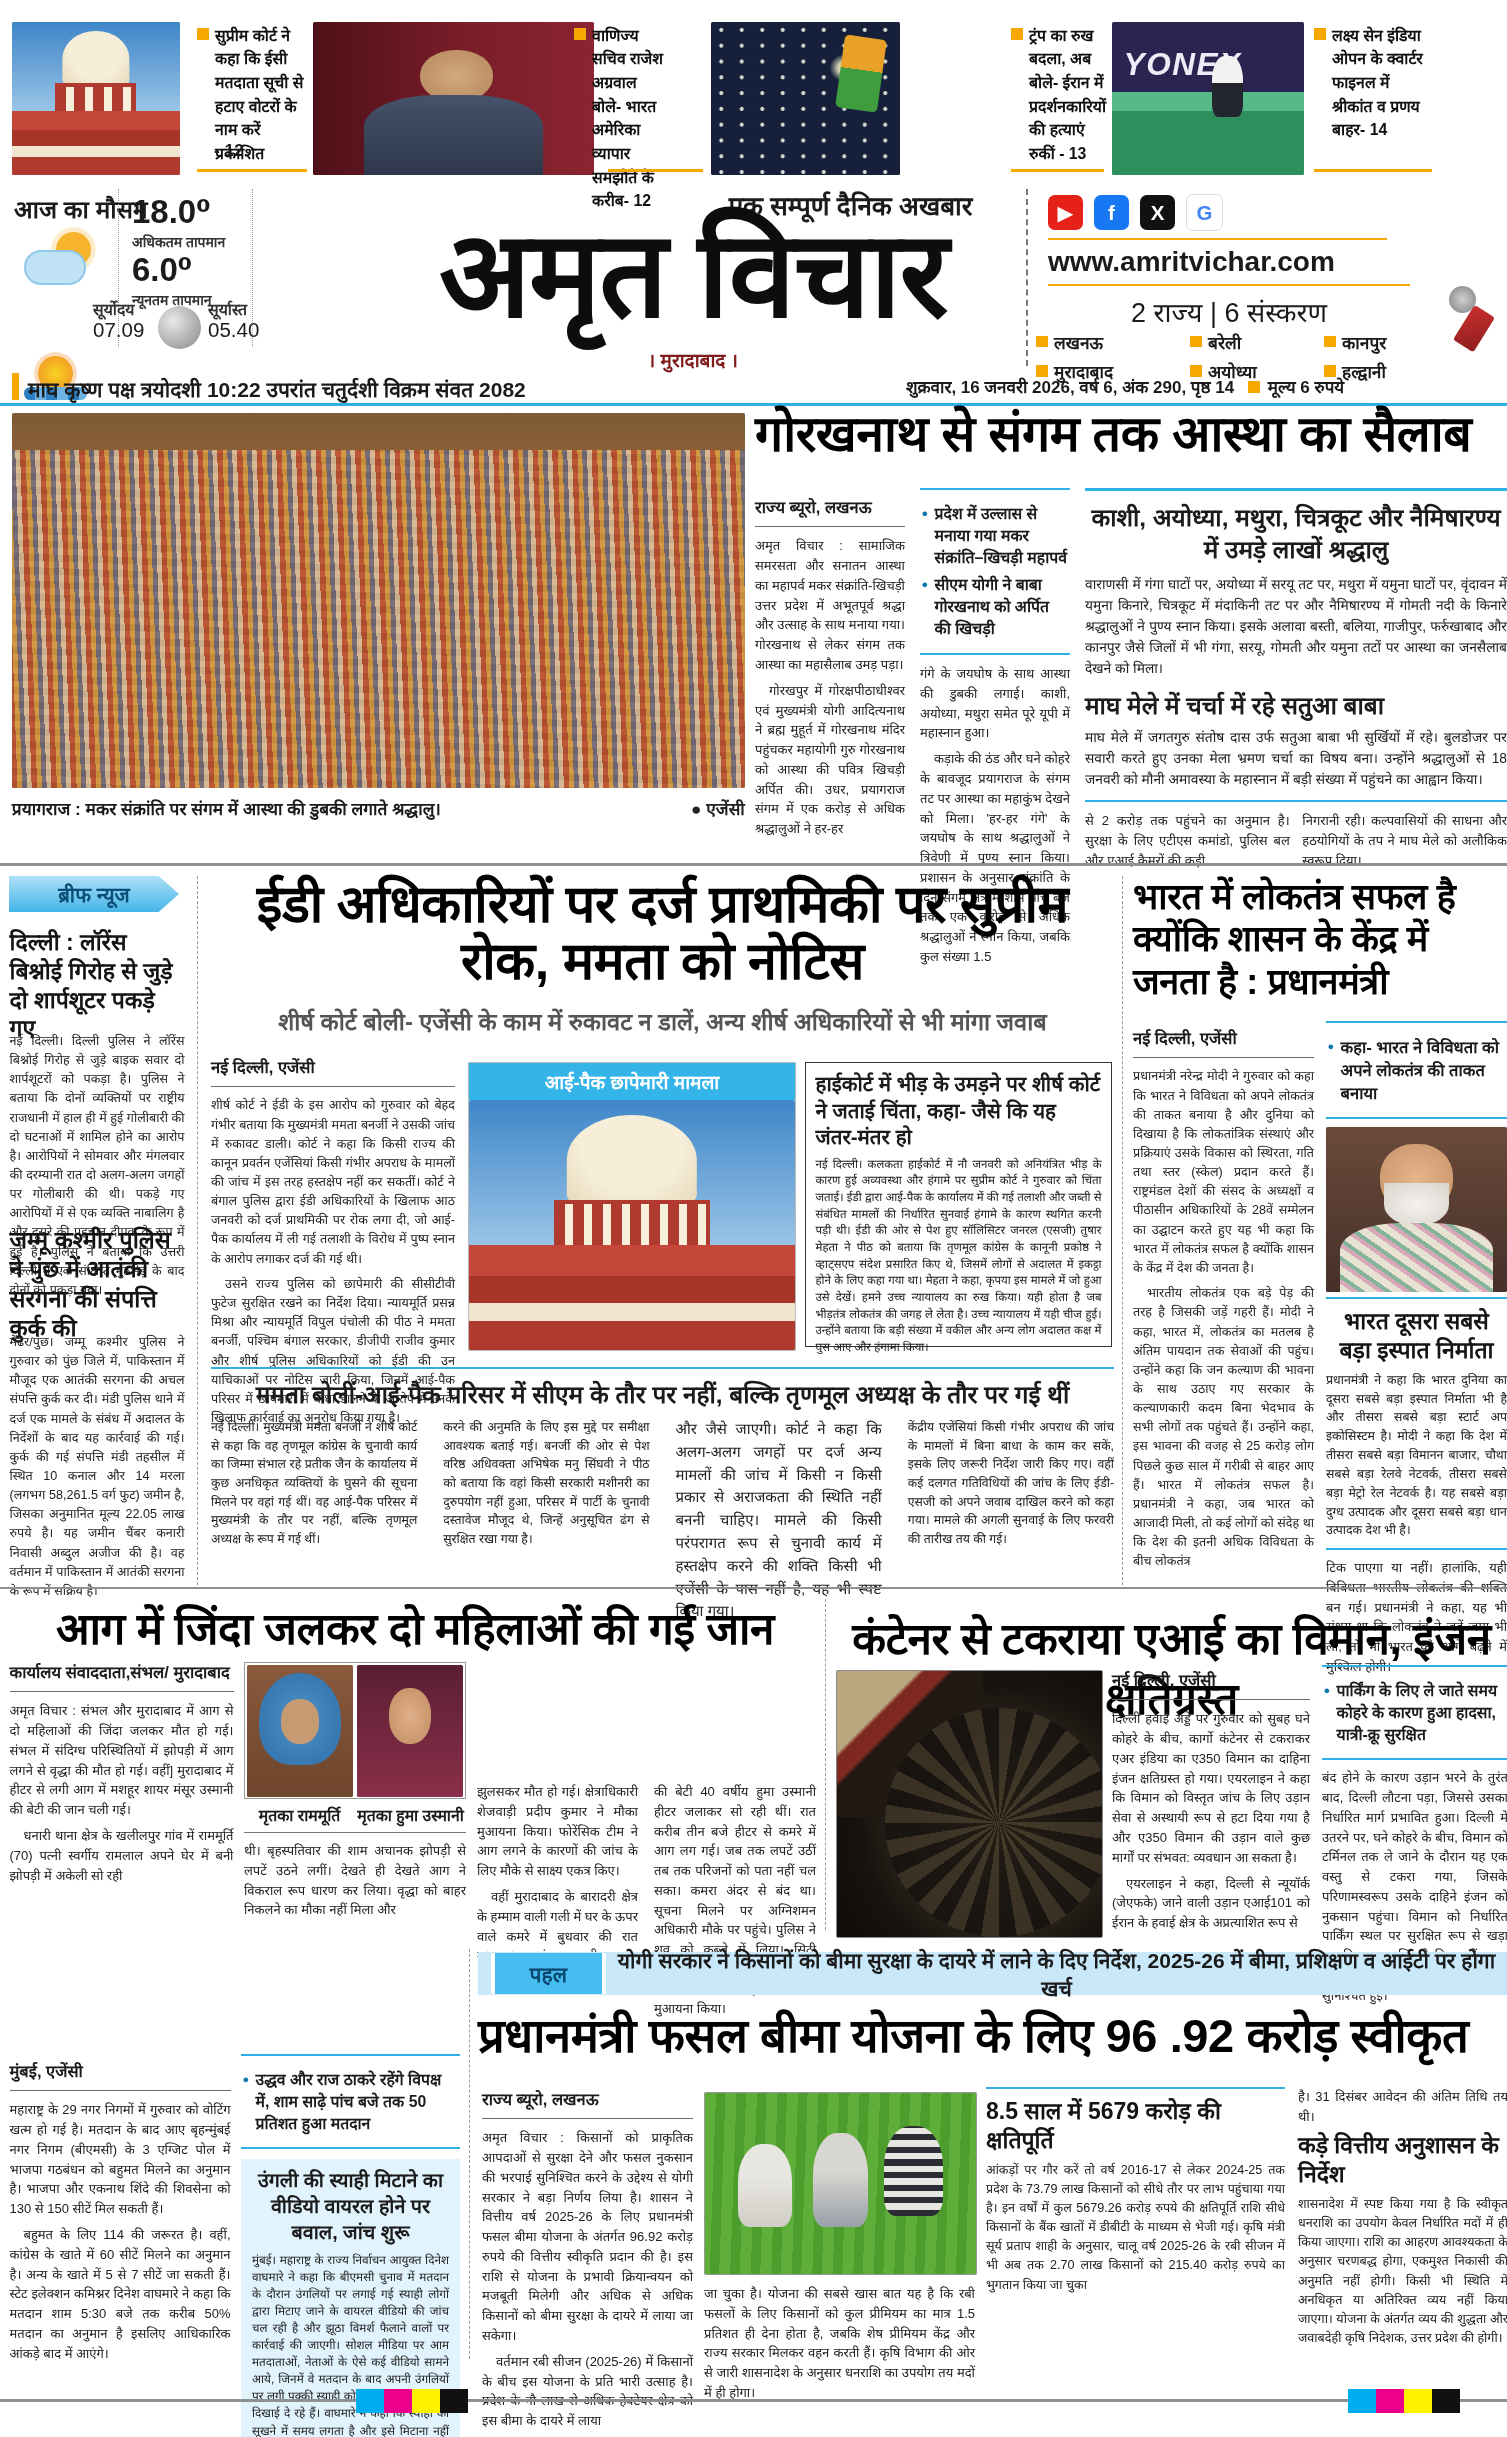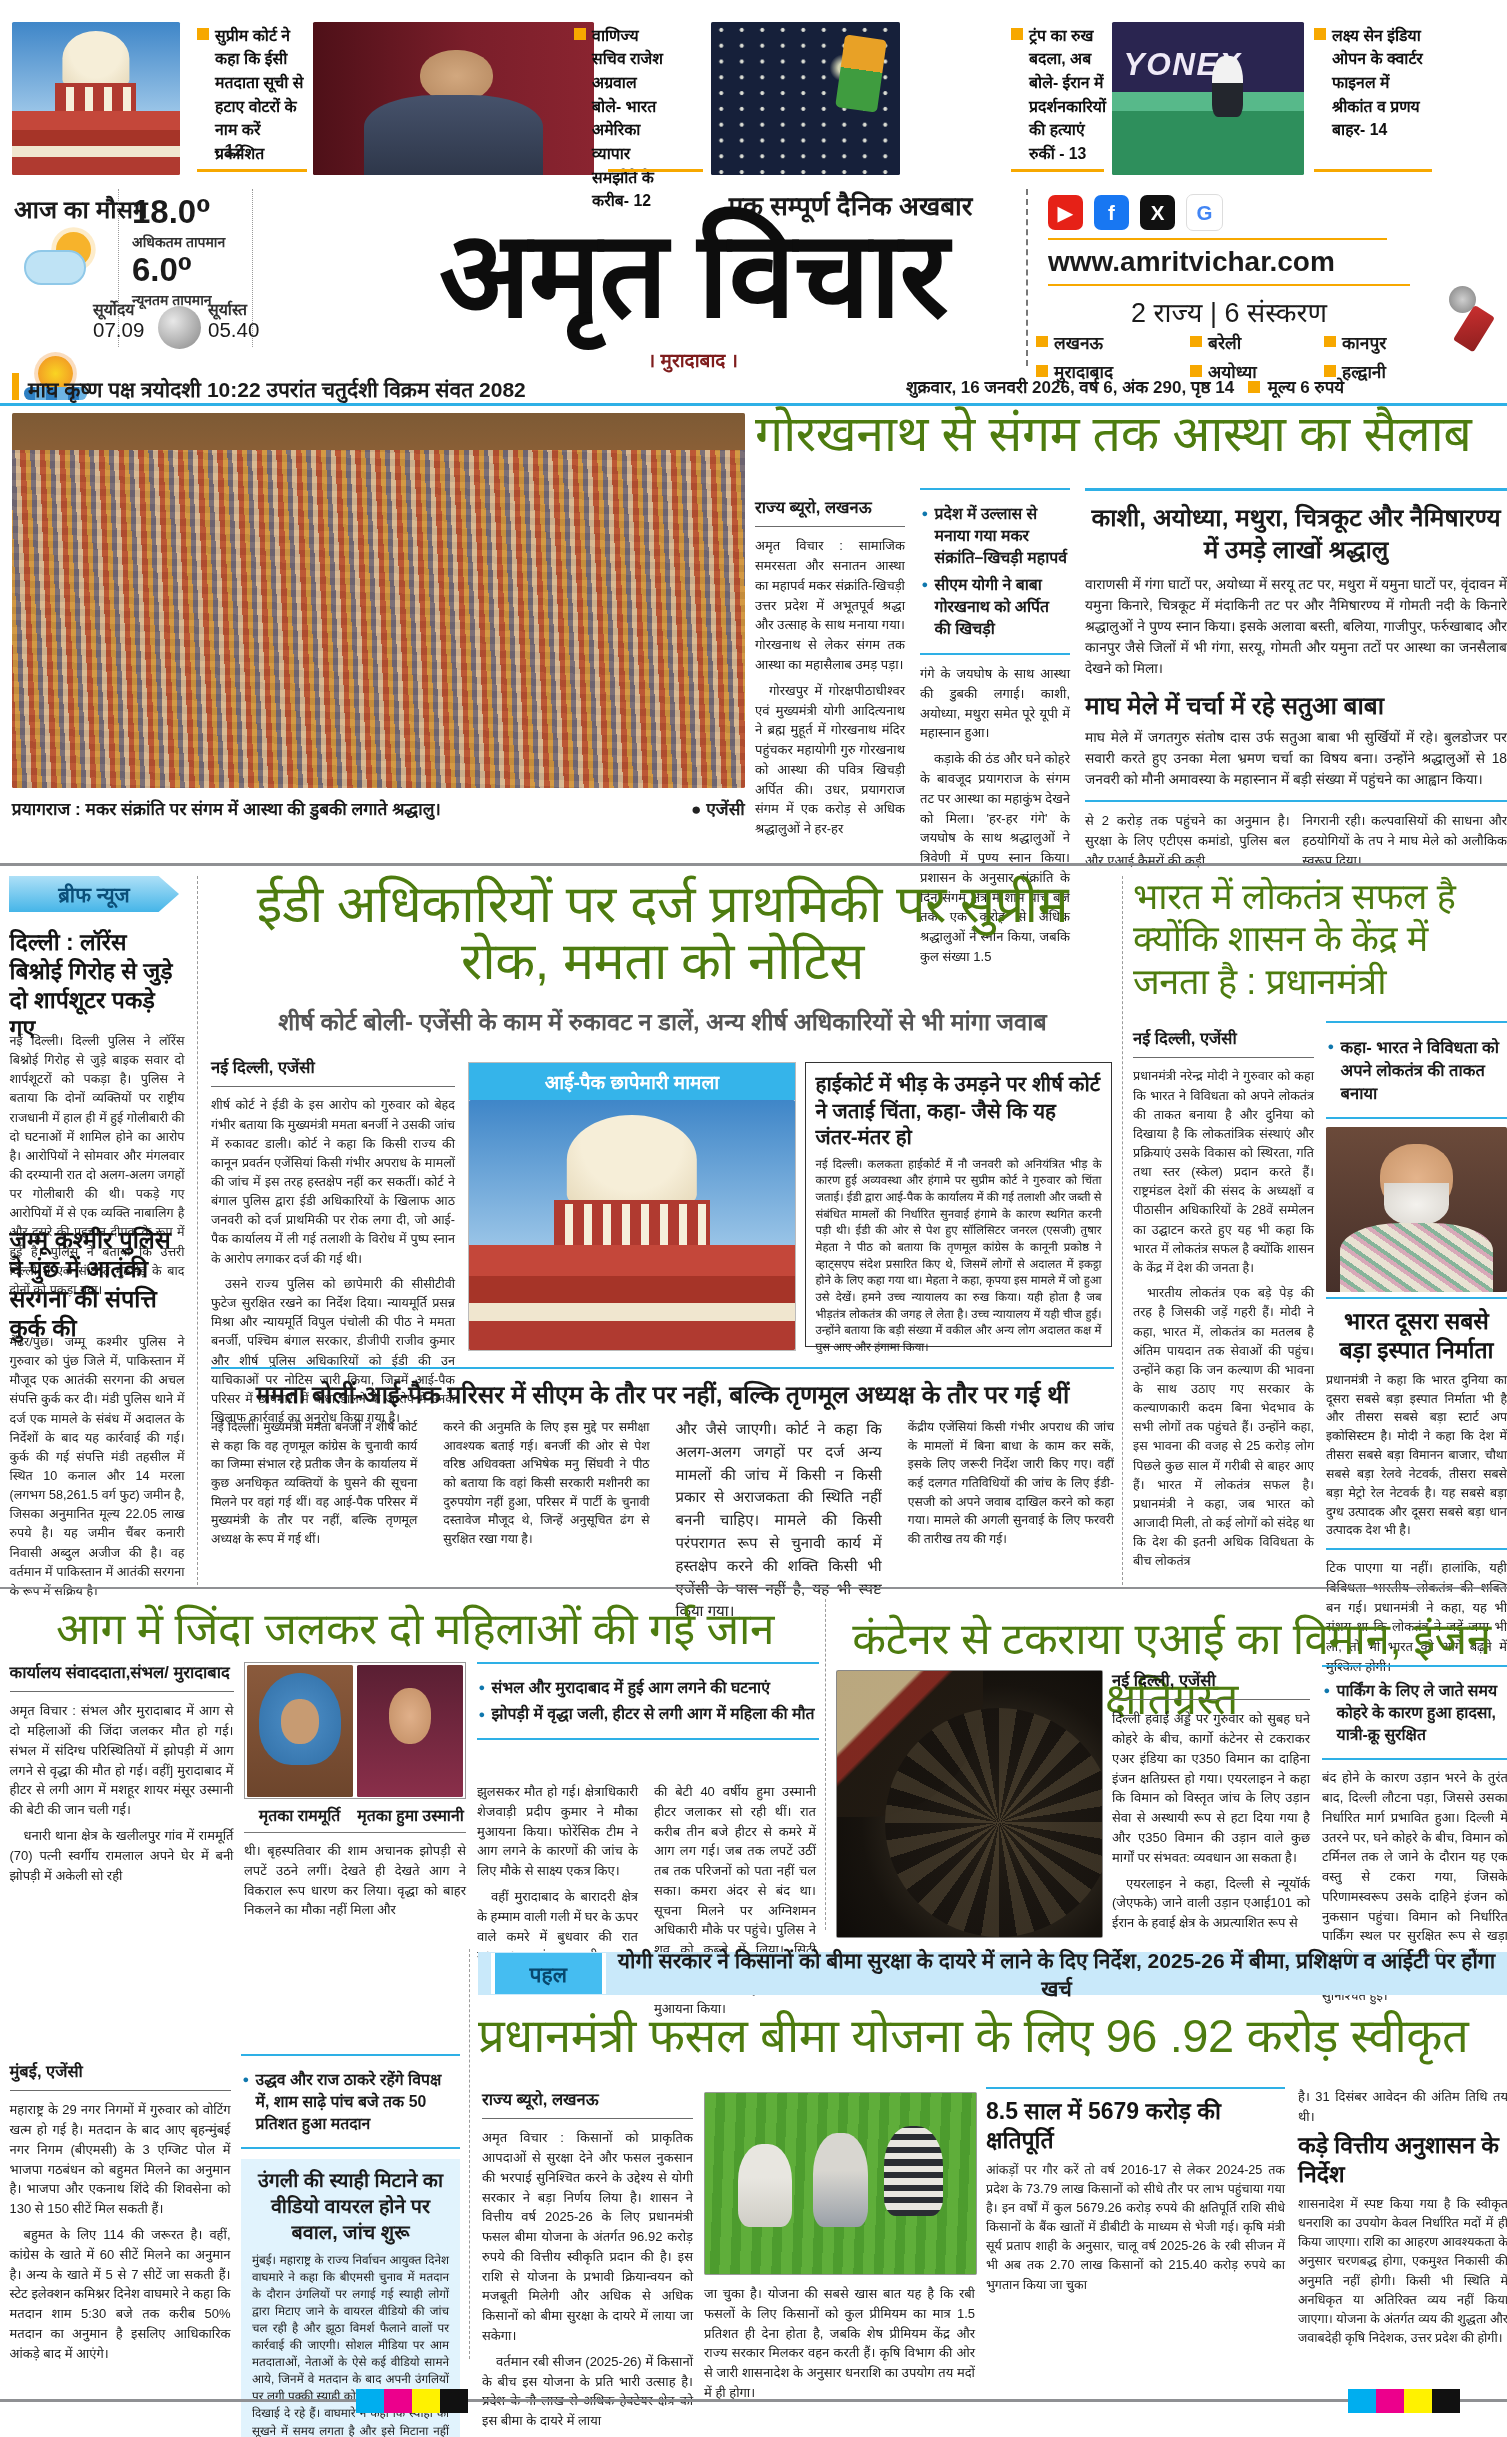"गोरखनाथ से संगम तक आस्था" .hl { color: #4d7c0f -> #000000; font-weight: normal -> bold }
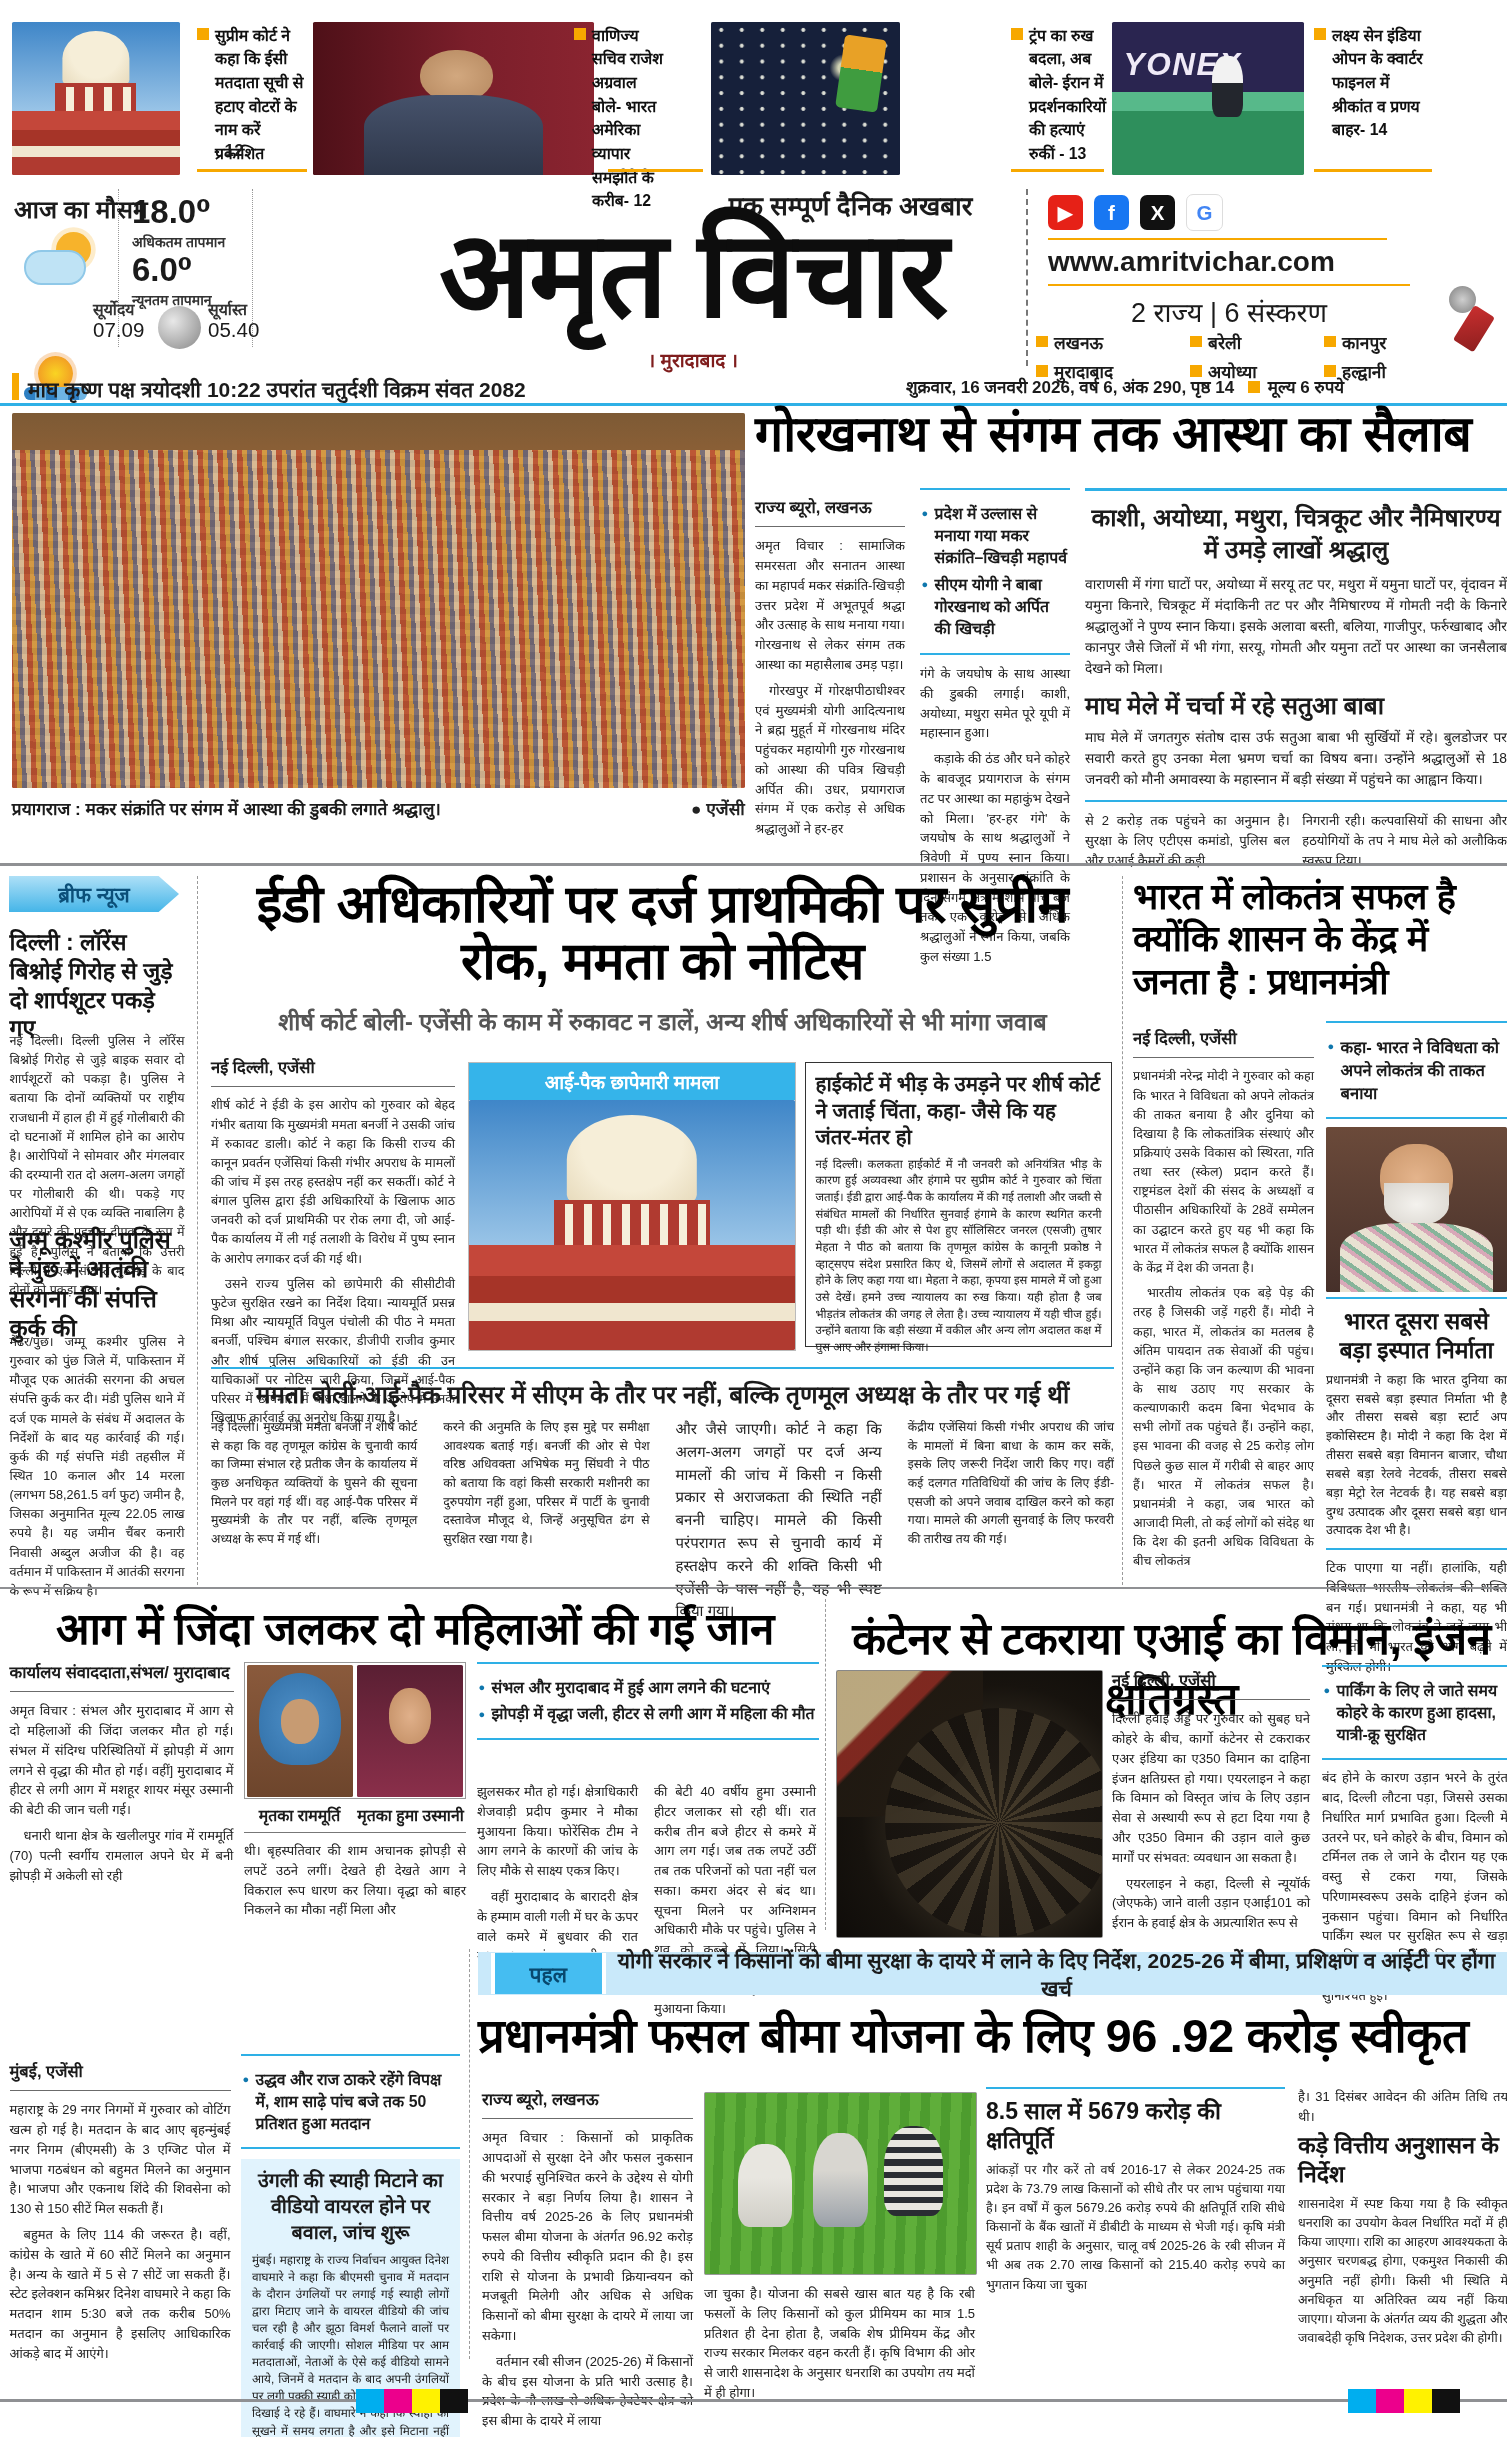"संभल और मुरादाबाद में हुई" div.abs { html: <div> <div>संभल और मुरादाबाद में हुई आग लगने की घटनाएं</div> <div>झोपड़ी में वृद्धा जली, हीटर से लगी आग में महिला की मौत</div> </div> -> none }
